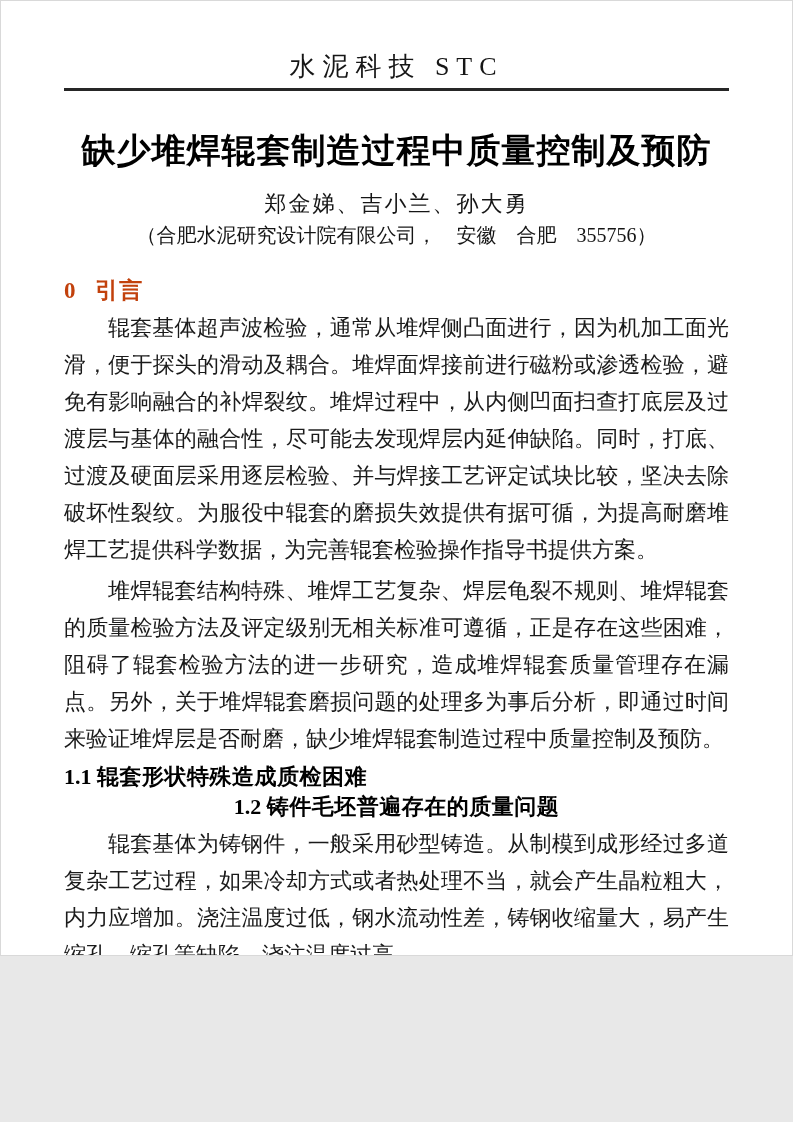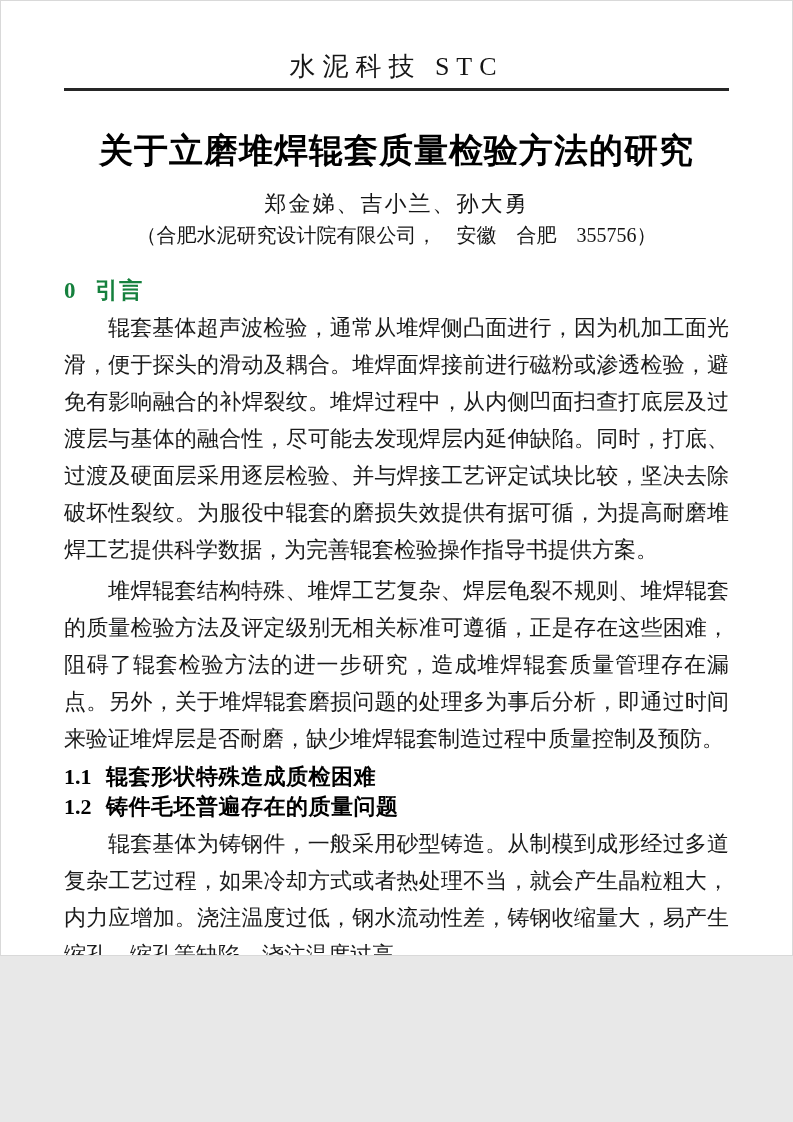"关于立磨堆焊辊套质量检验方法的研究" h1.title { text: 关于立磨堆焊辊套质量检验方法的研究 -> 缺少堆焊辊套制造过程中质量控制及预防 }
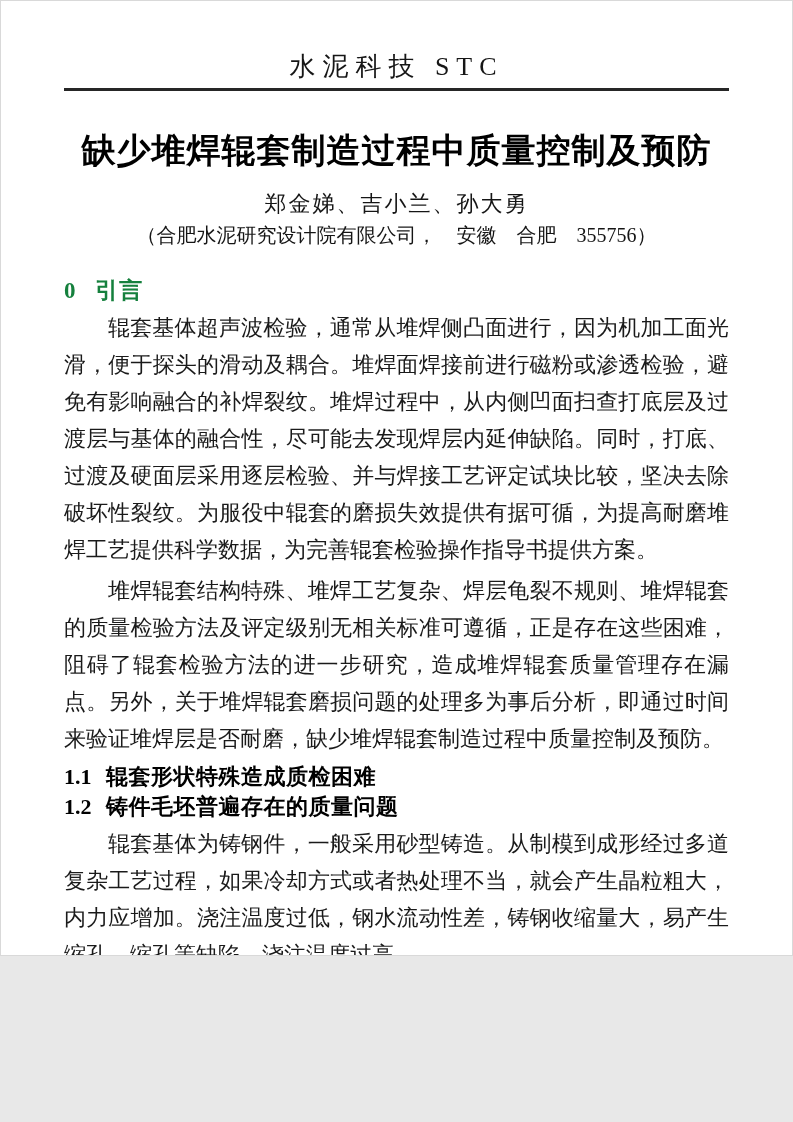"0 引言" h2.sec { color: #15803d -> #c2410c }
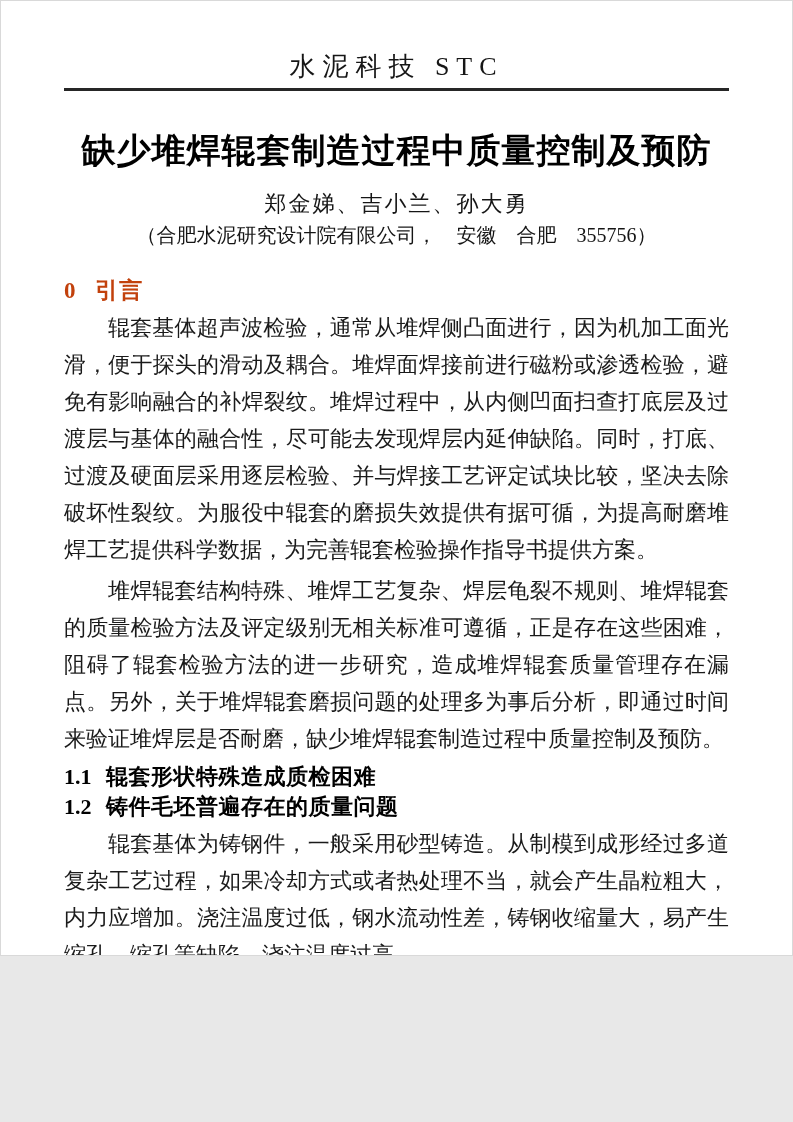"1.1" h3.subsec .num { margin-right: 9px -> 0 }
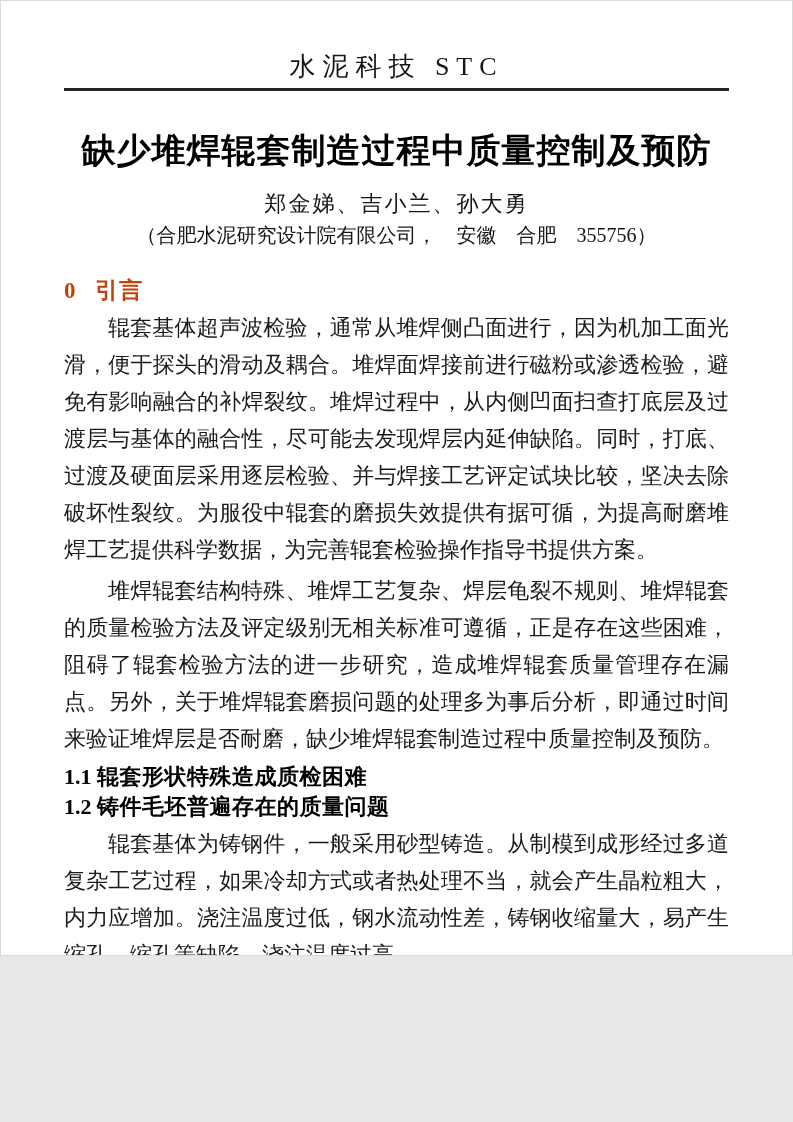"1.2 铸件毛坯普遍存在的质量问题" h3.subsec.sub-2 { text-align: none -> center }
